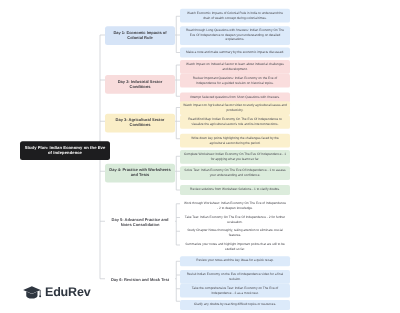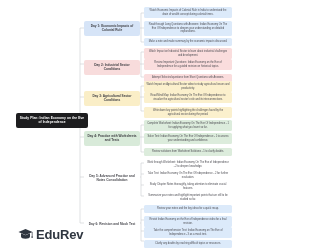"EduRev" .logo-text { font-size: 13px -> 10px }
